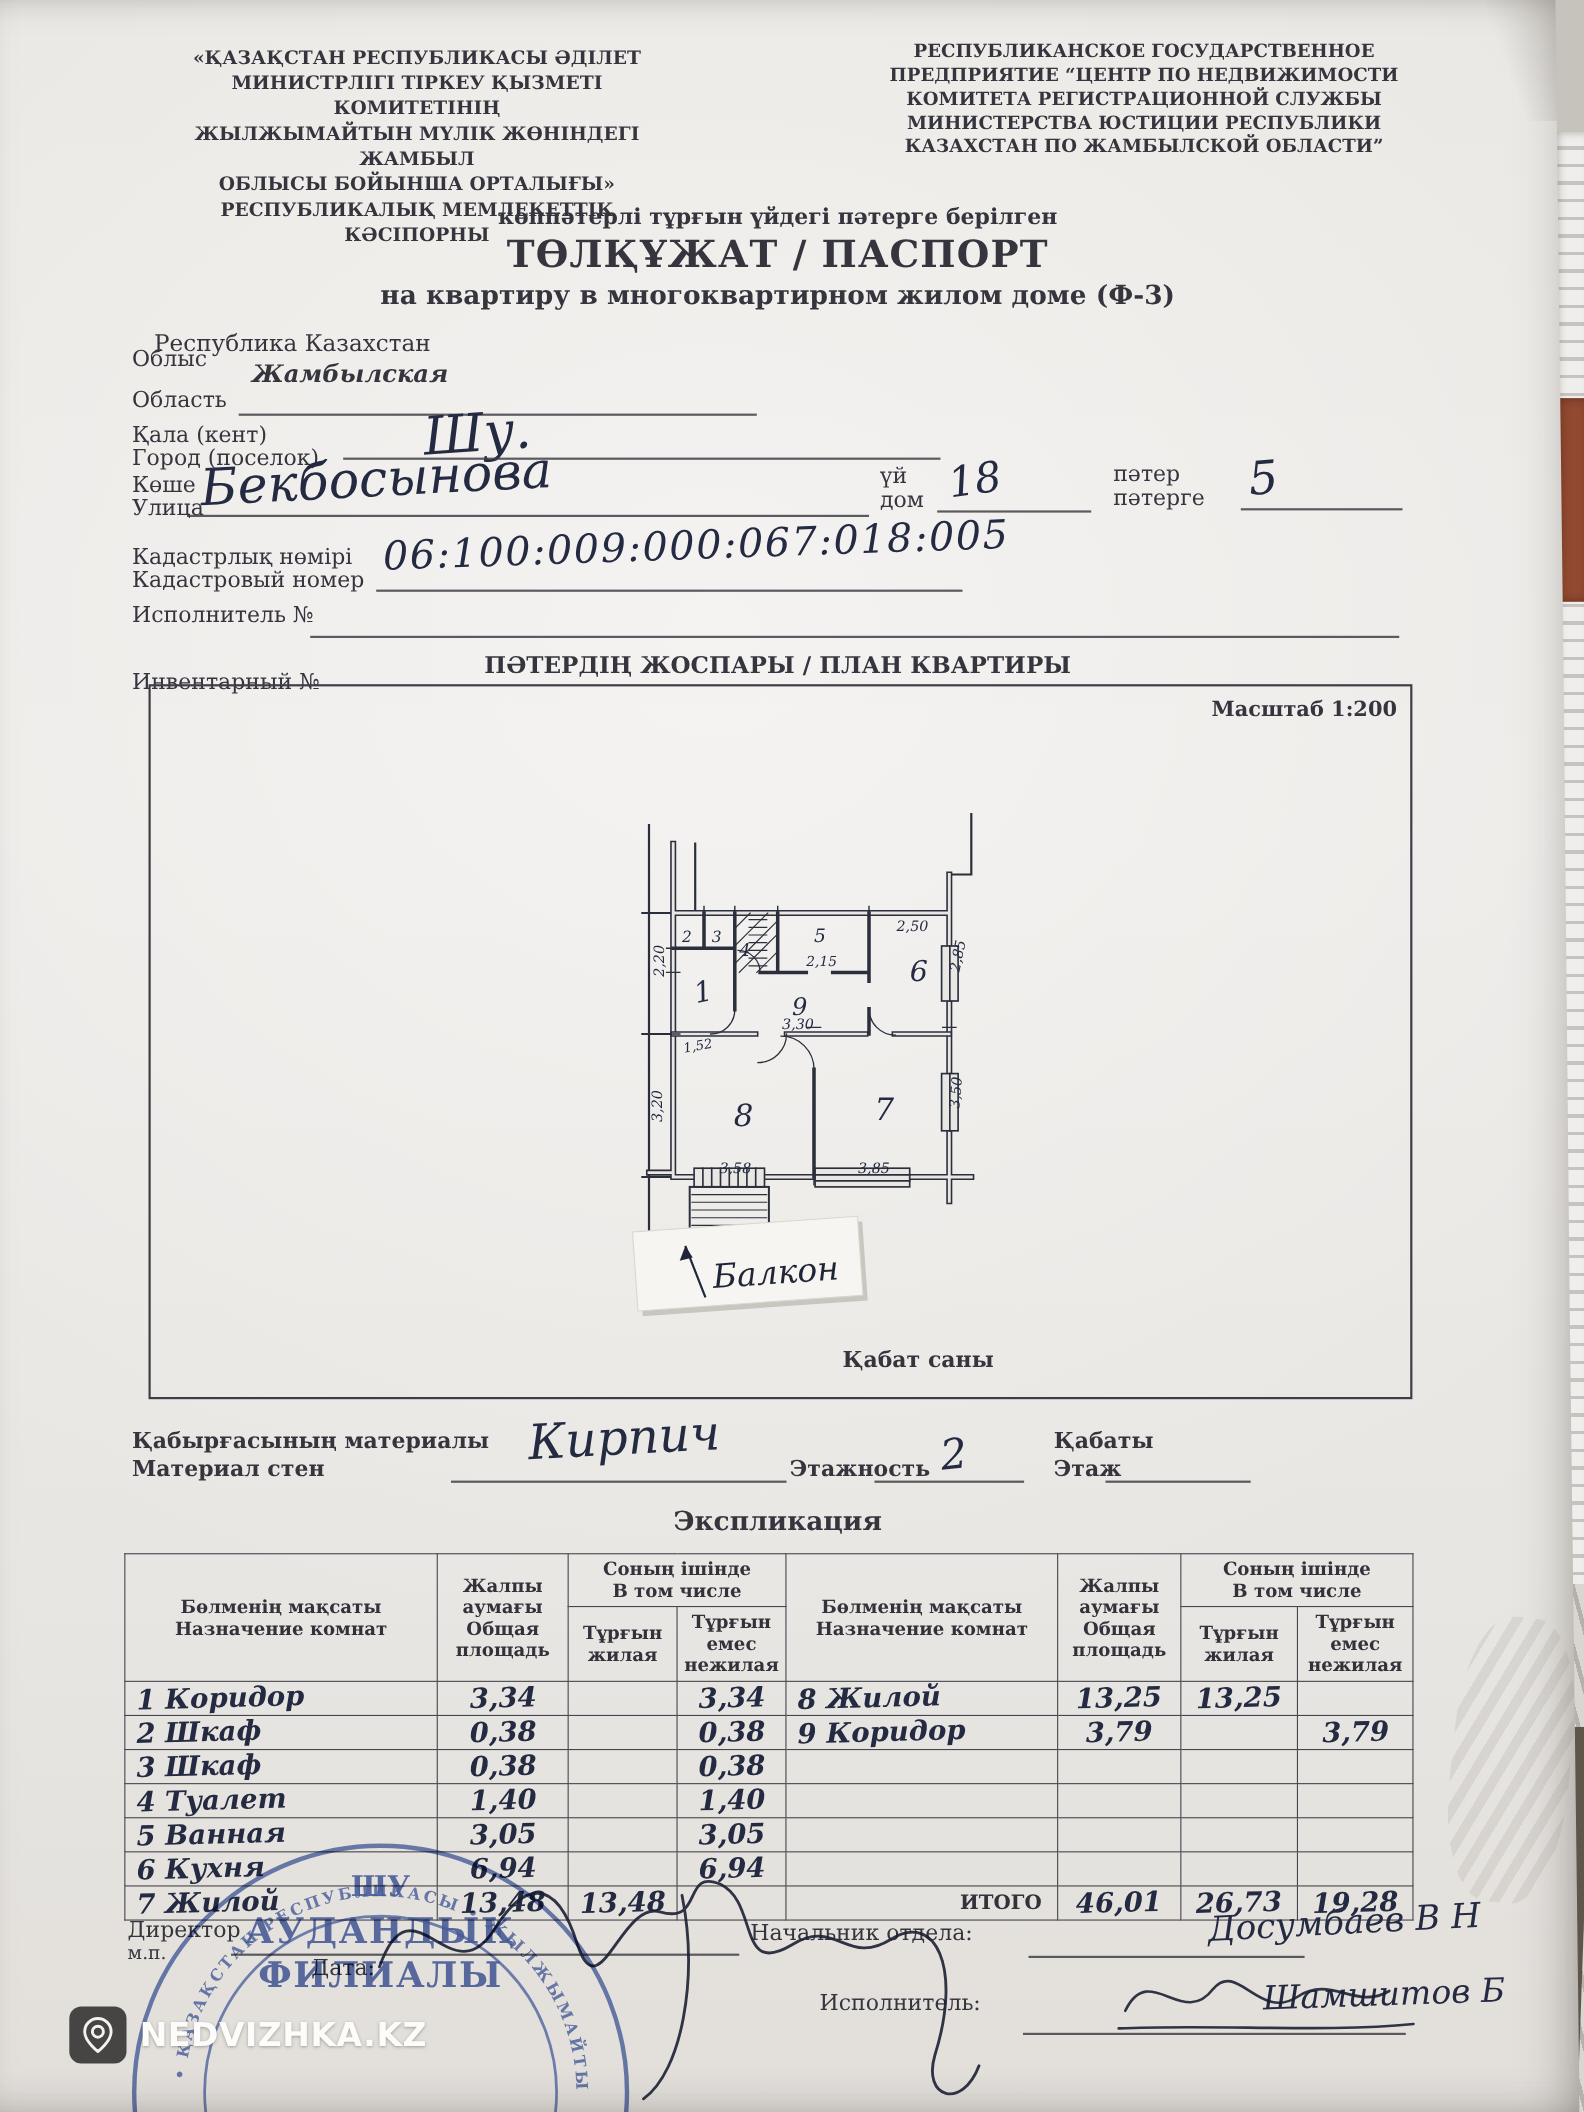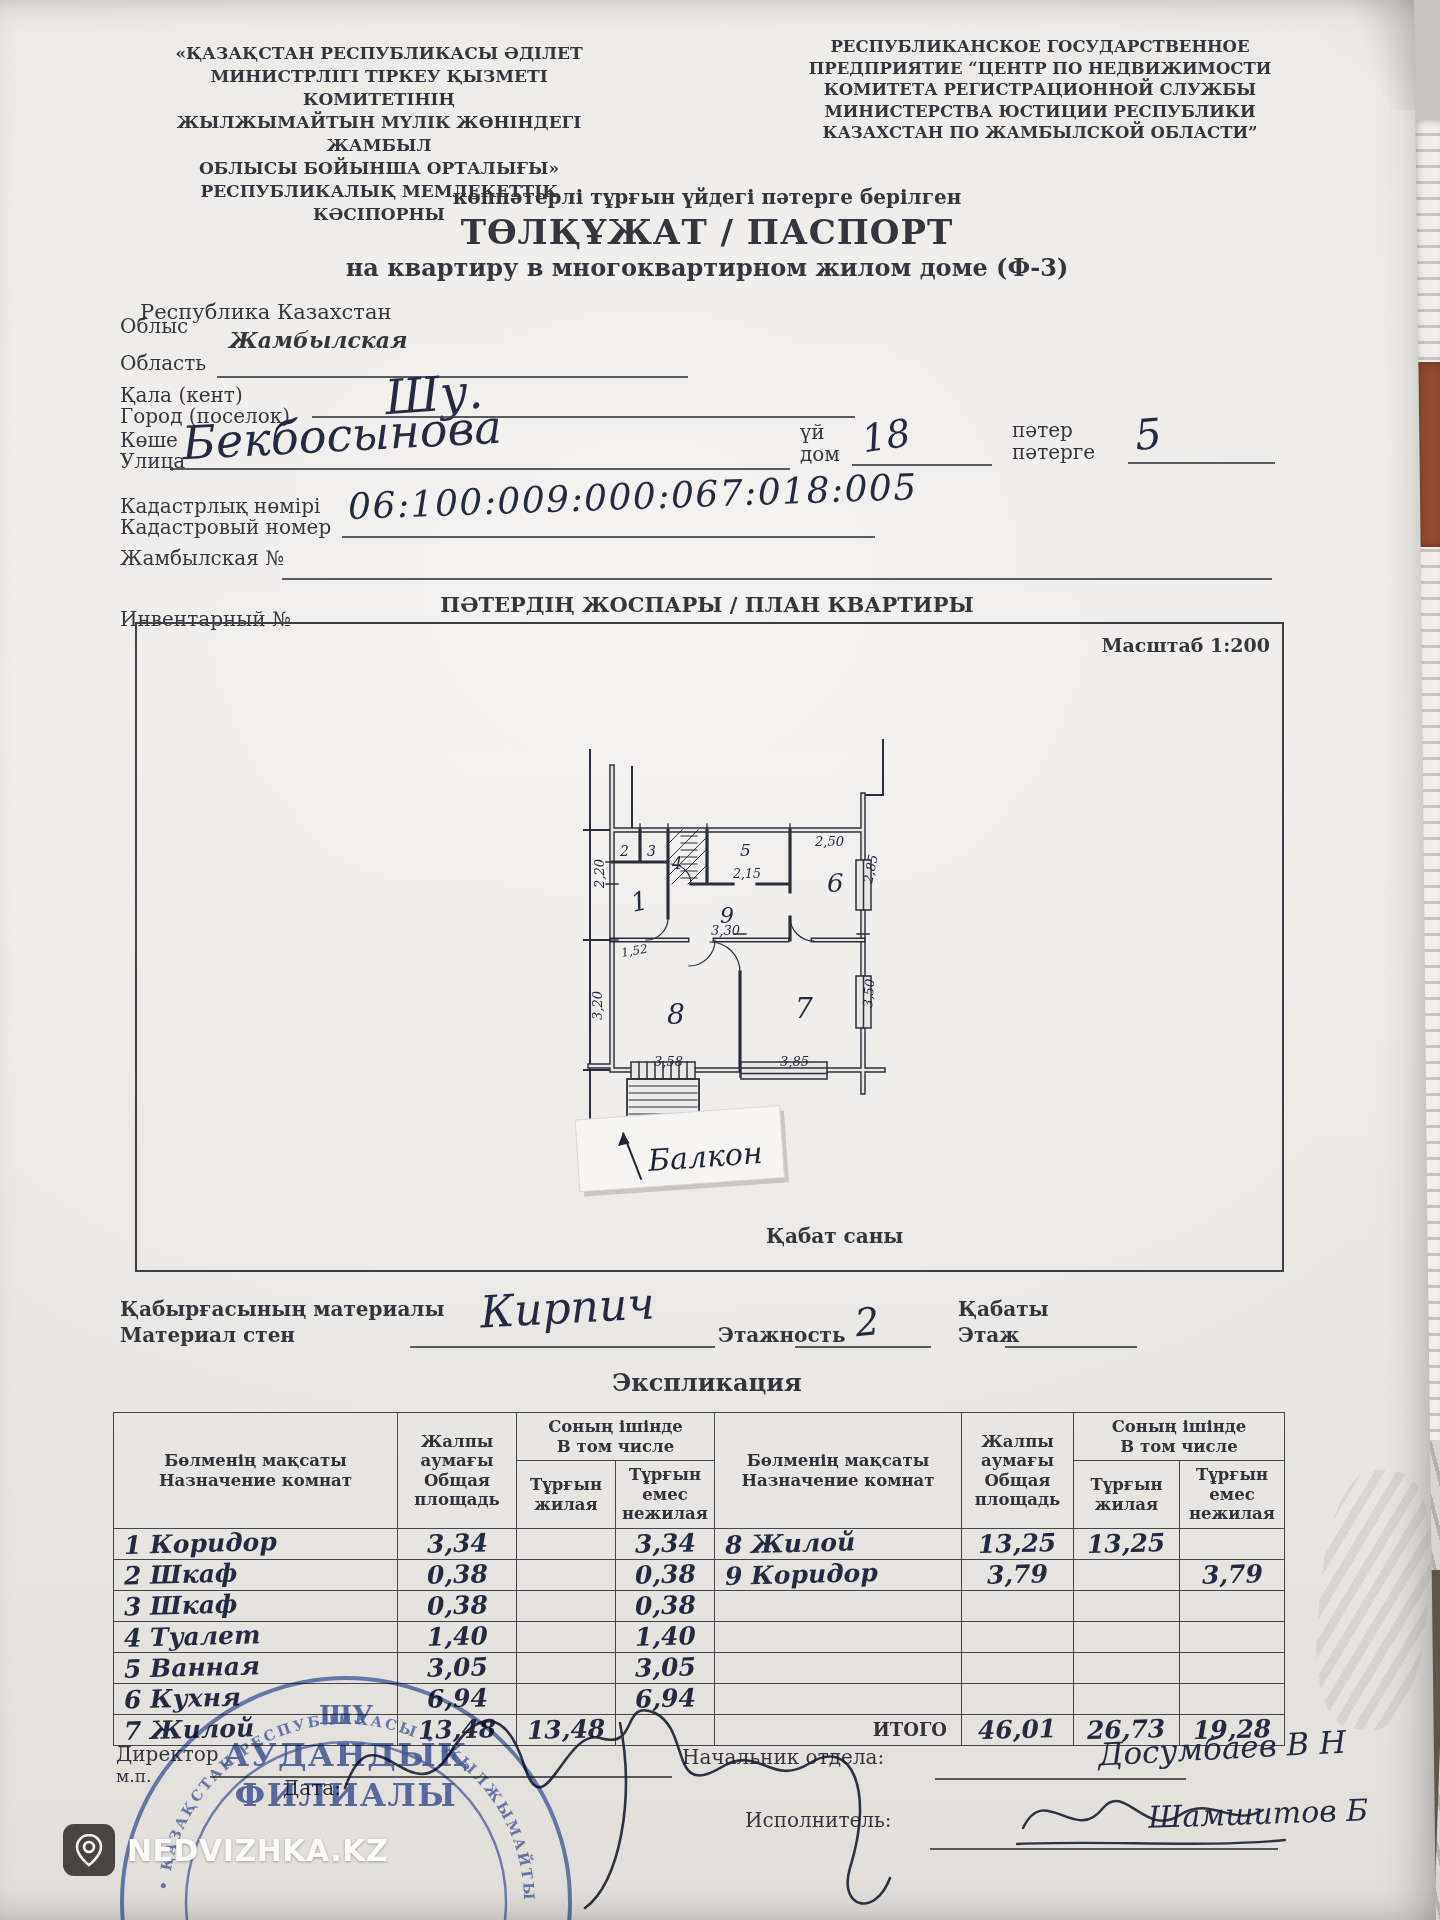"Жамбылская №" div.abs { text: Жамбылская -> Исполнитель }
